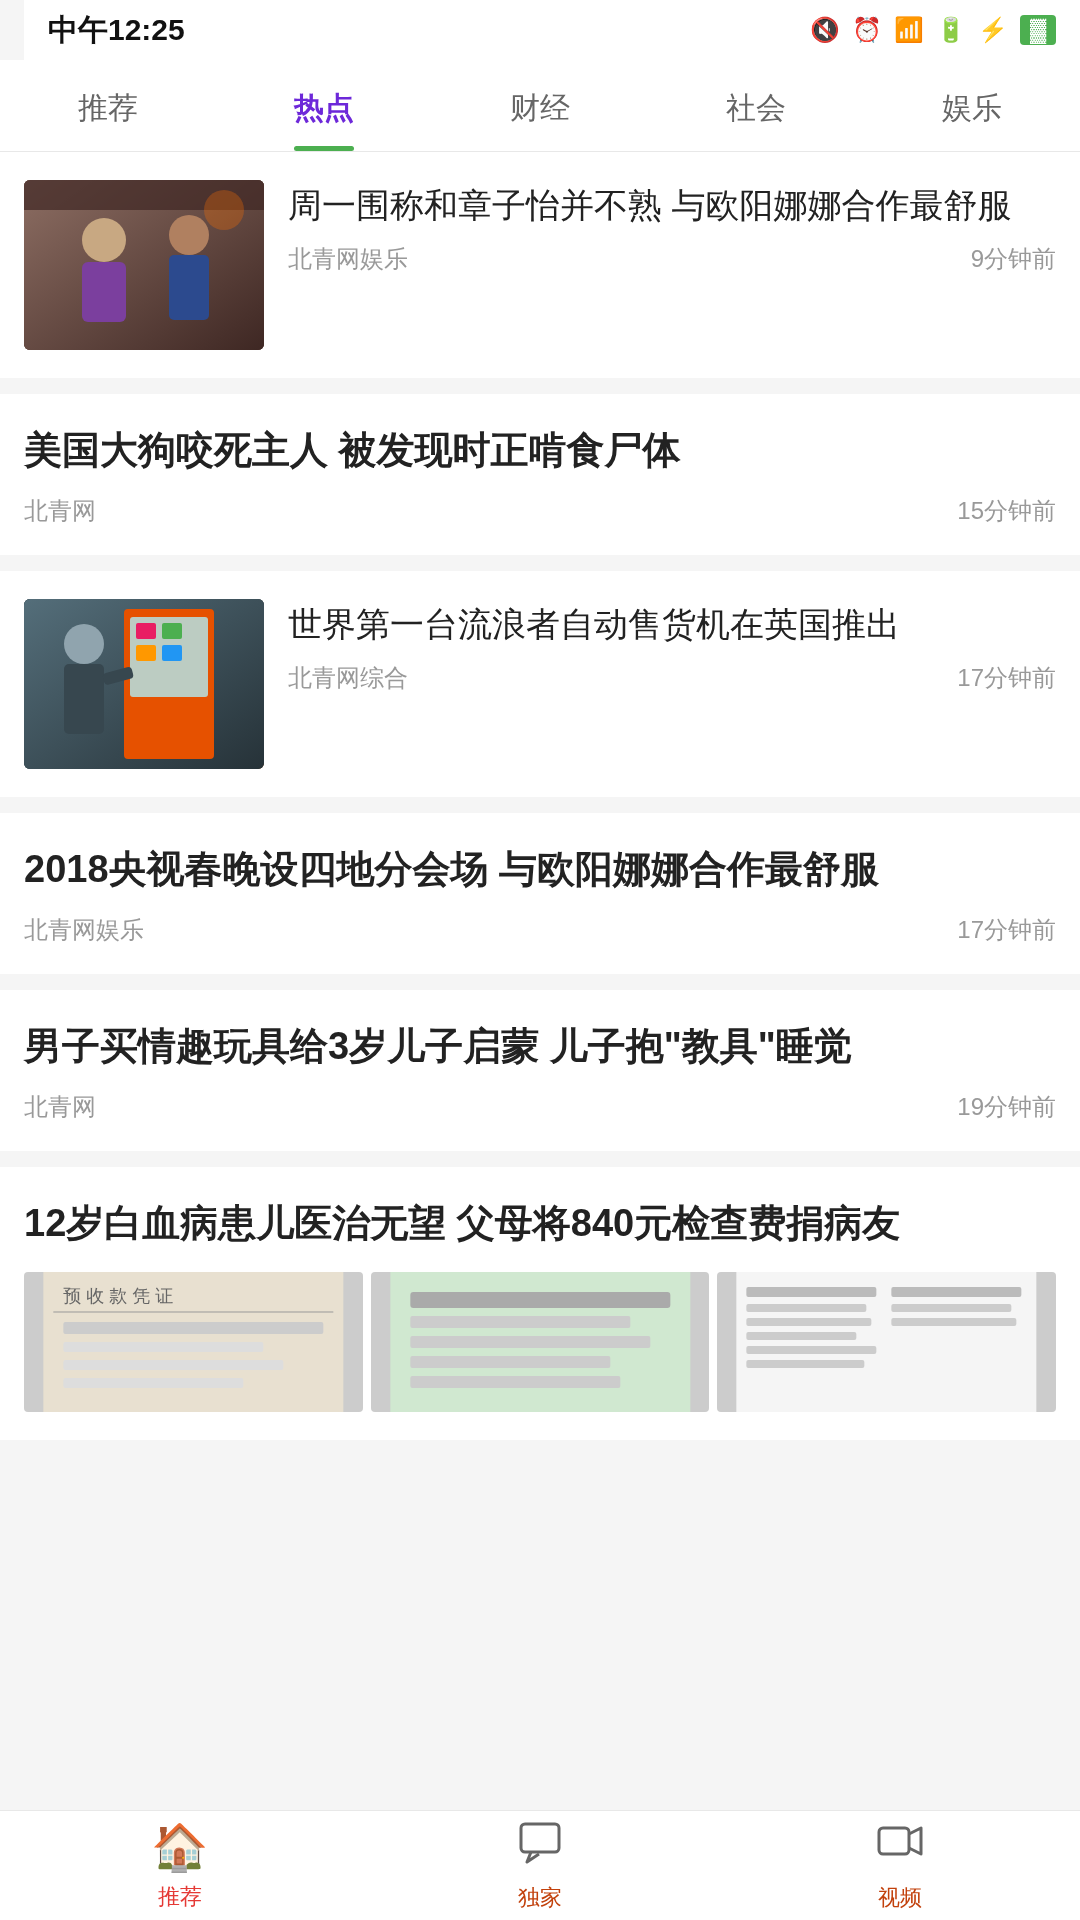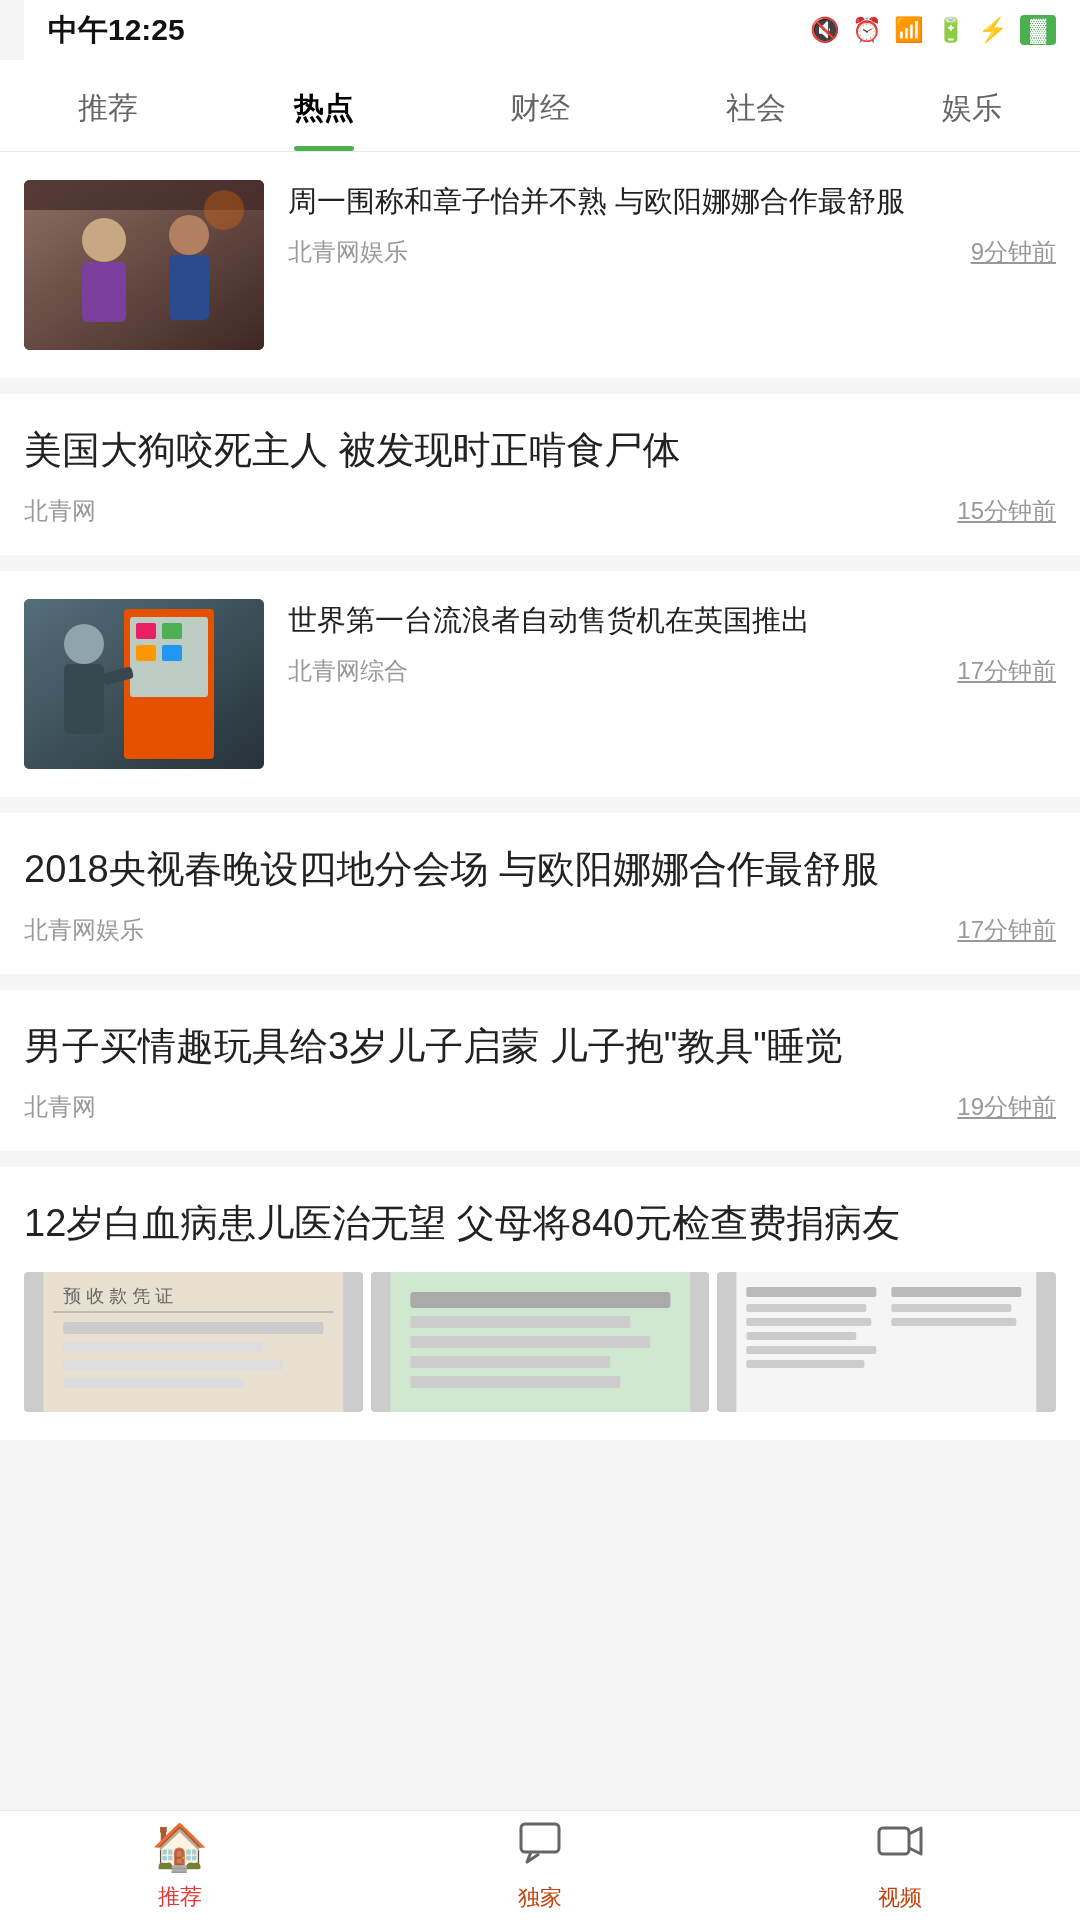"热点" .tab-item.active { color: #000000 -> #6d28d9 }
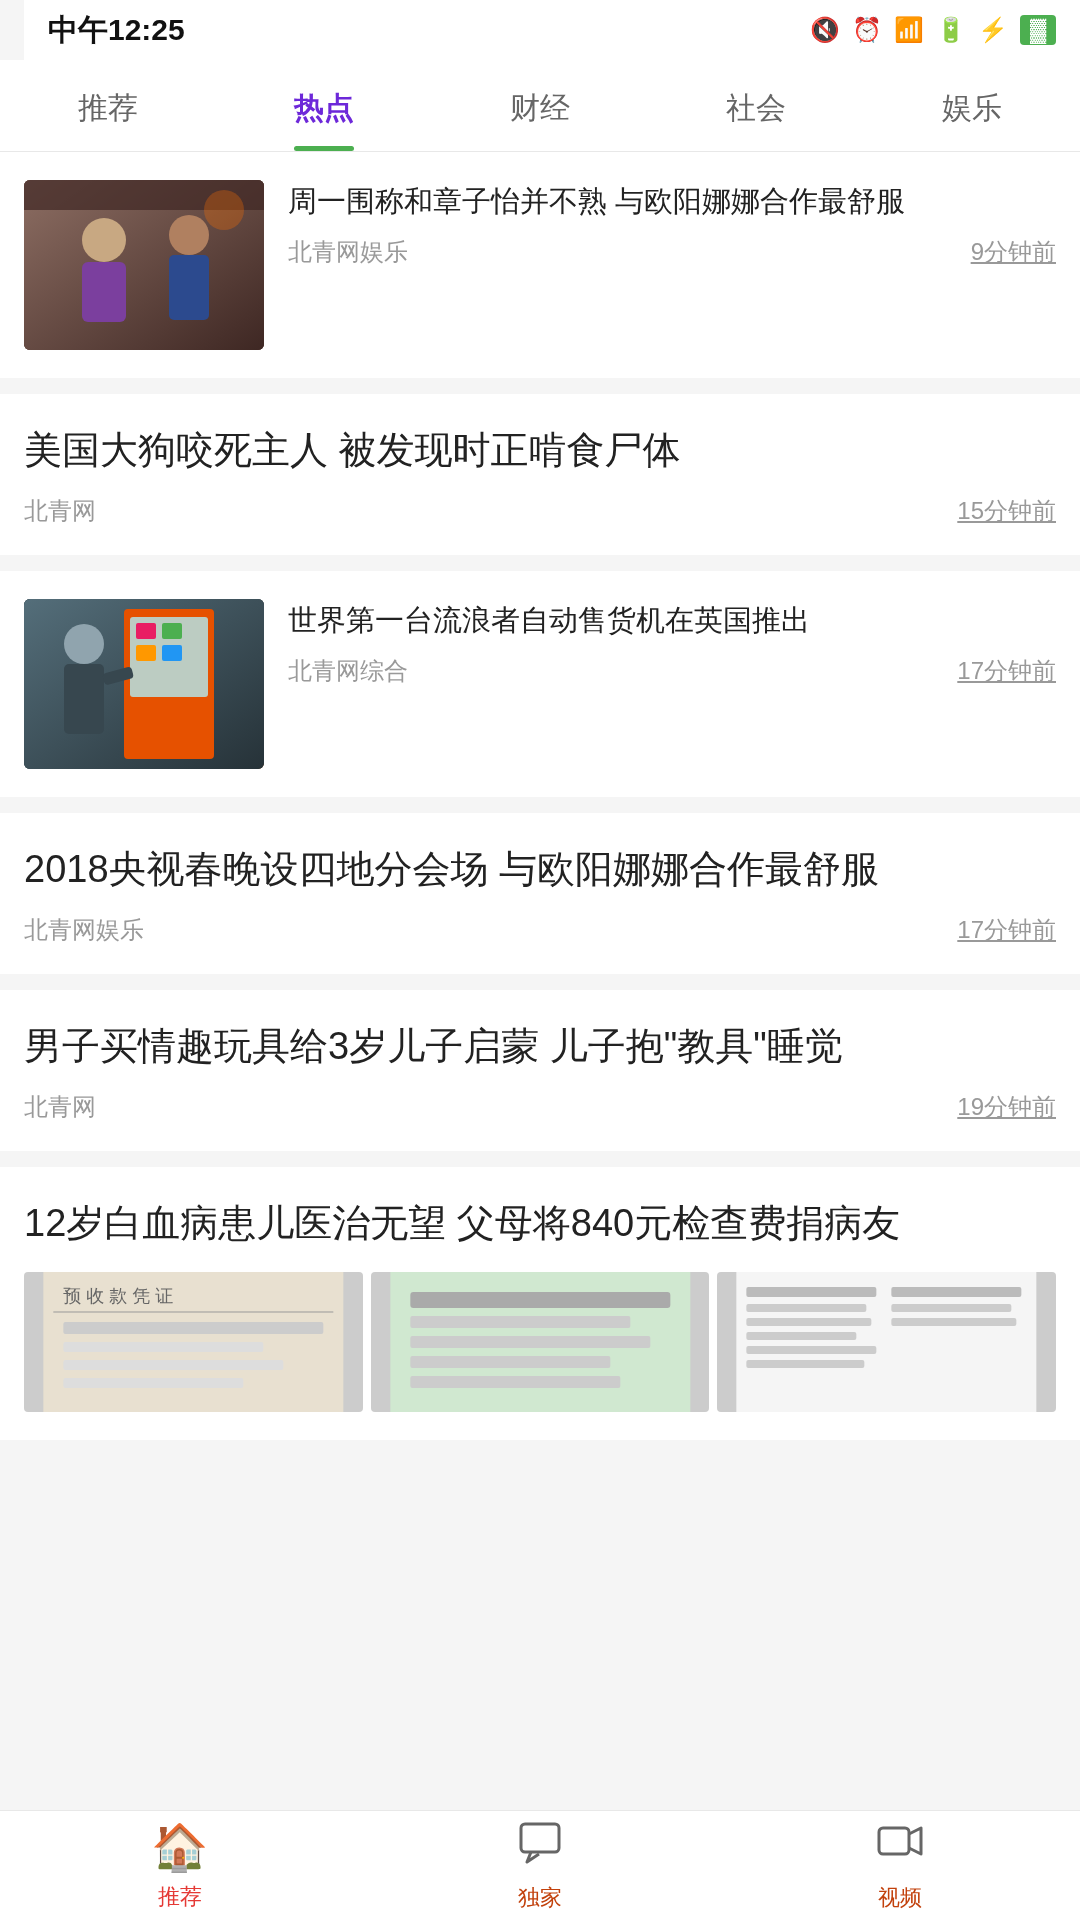"周一围称和章子怡并不熟 与欧阳娜娜合作最舒服" .news-title { font-size: 29px -> 34px }
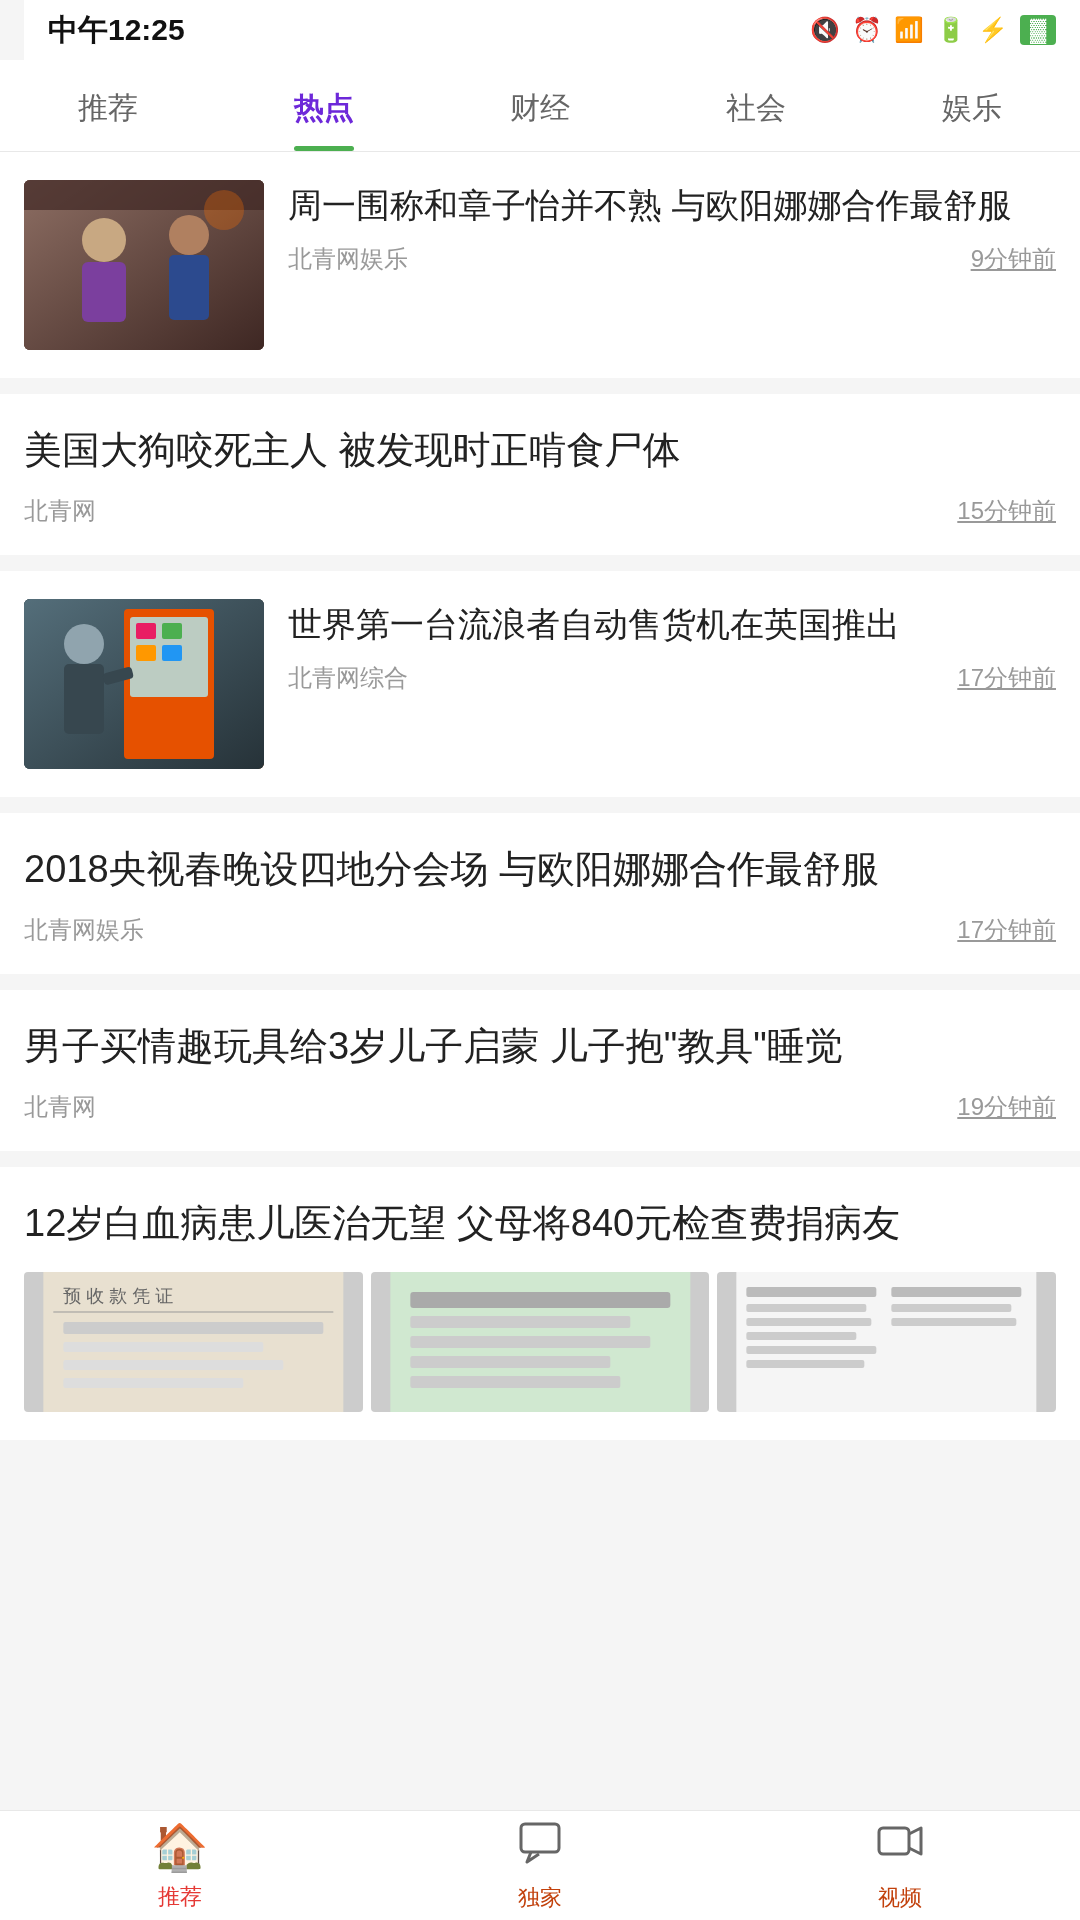"9分钟前" .news-time { text-decoration: underline -> none }
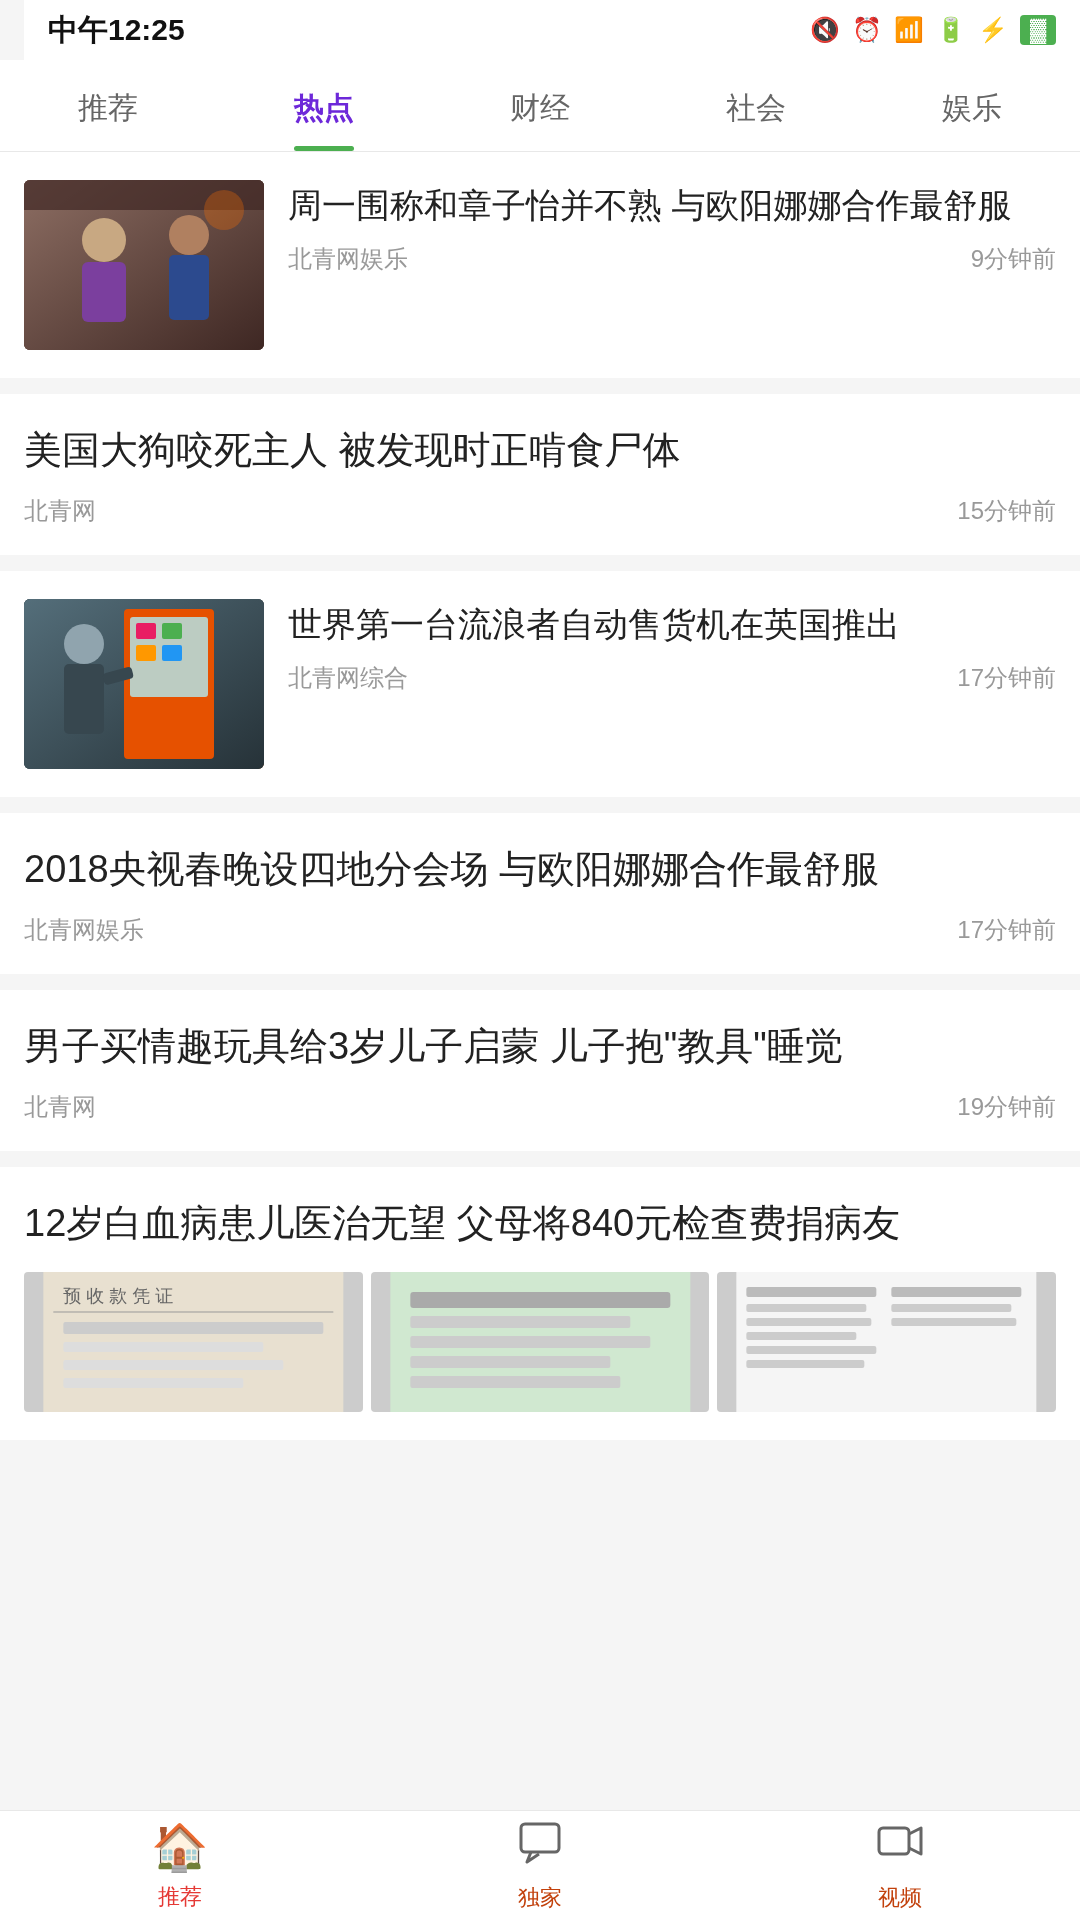"美国大狗咬死主人 被发现时正啃食尸体" .news-title-large { font-weight: 400 -> 700 }
